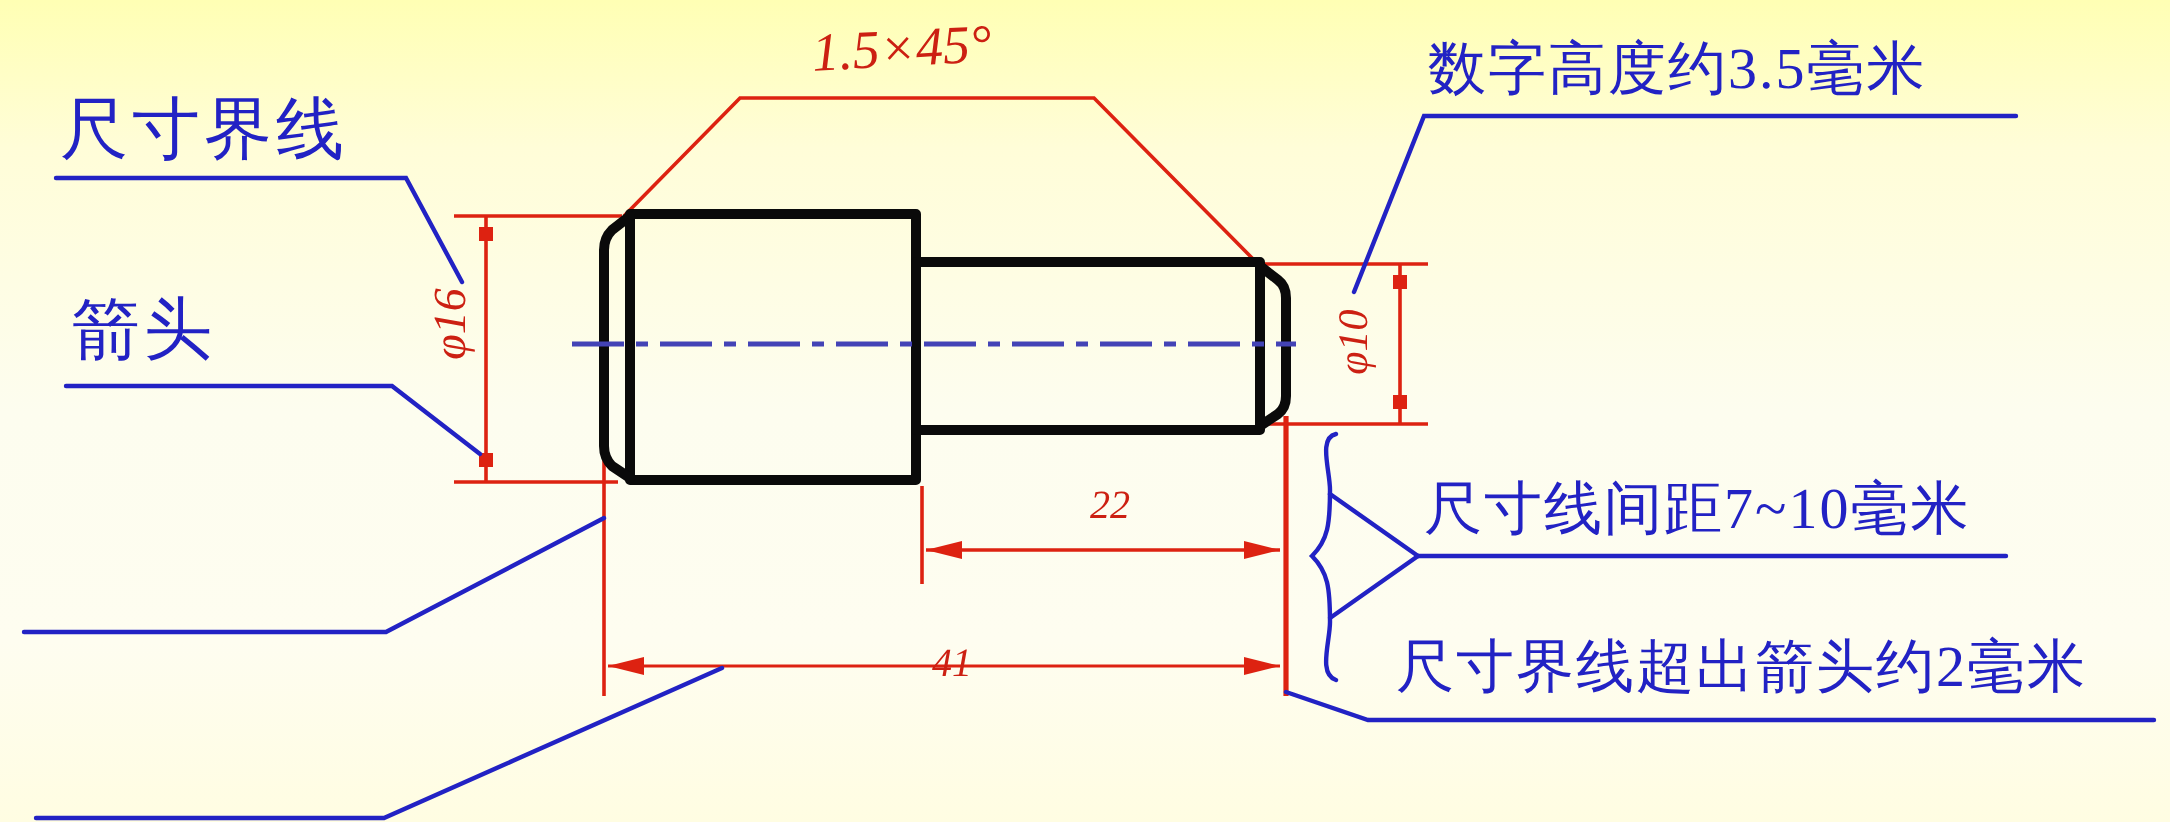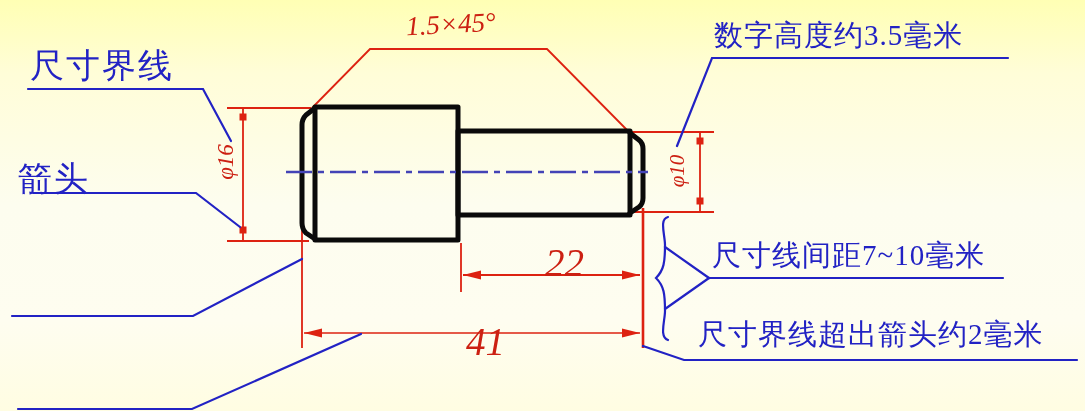"箭头" div.lbl { left: 18px -> 36px; margin-top: 13px -> none }
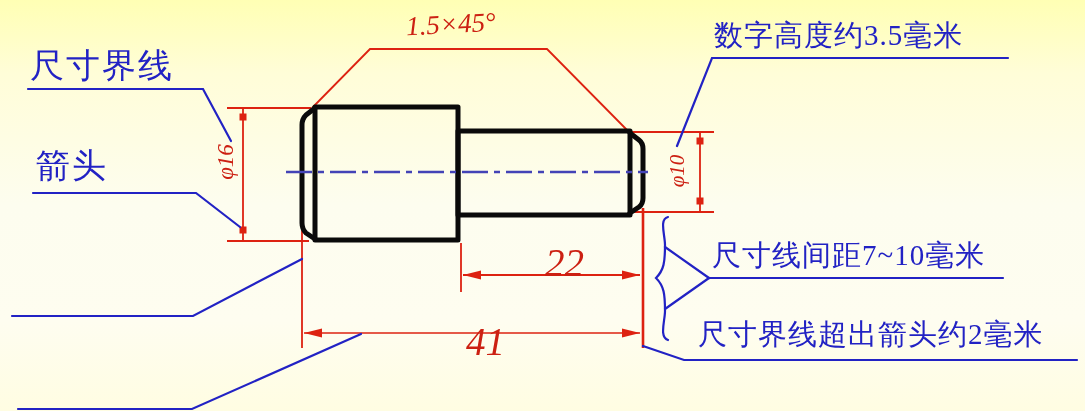"22" .dim { font-size: 39px -> 20px }
